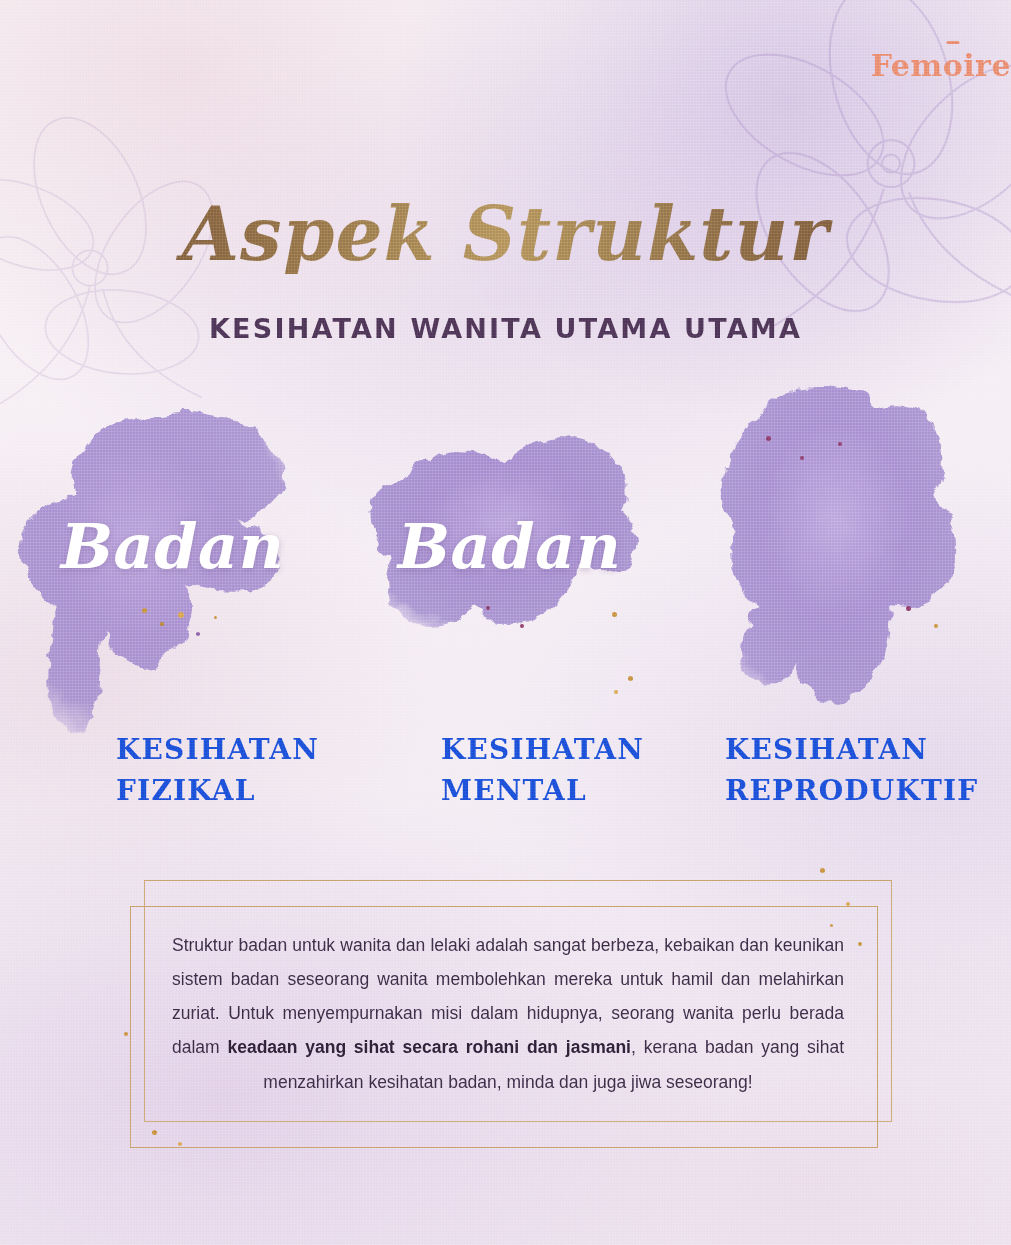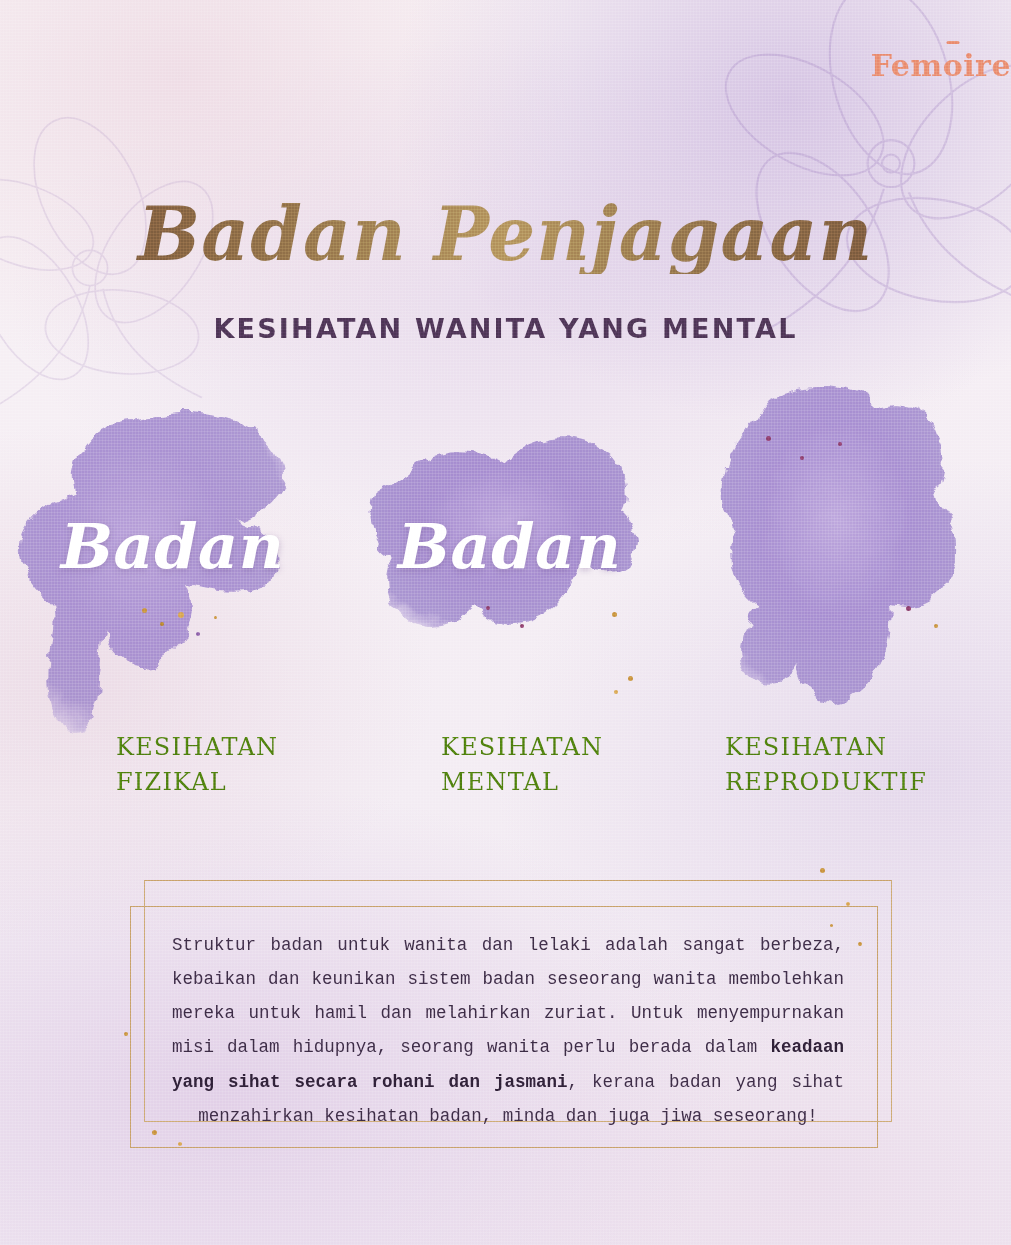"Badan Penjagaan" div.title-main { text: Badan Penjagaan -> Aspek Struktur }
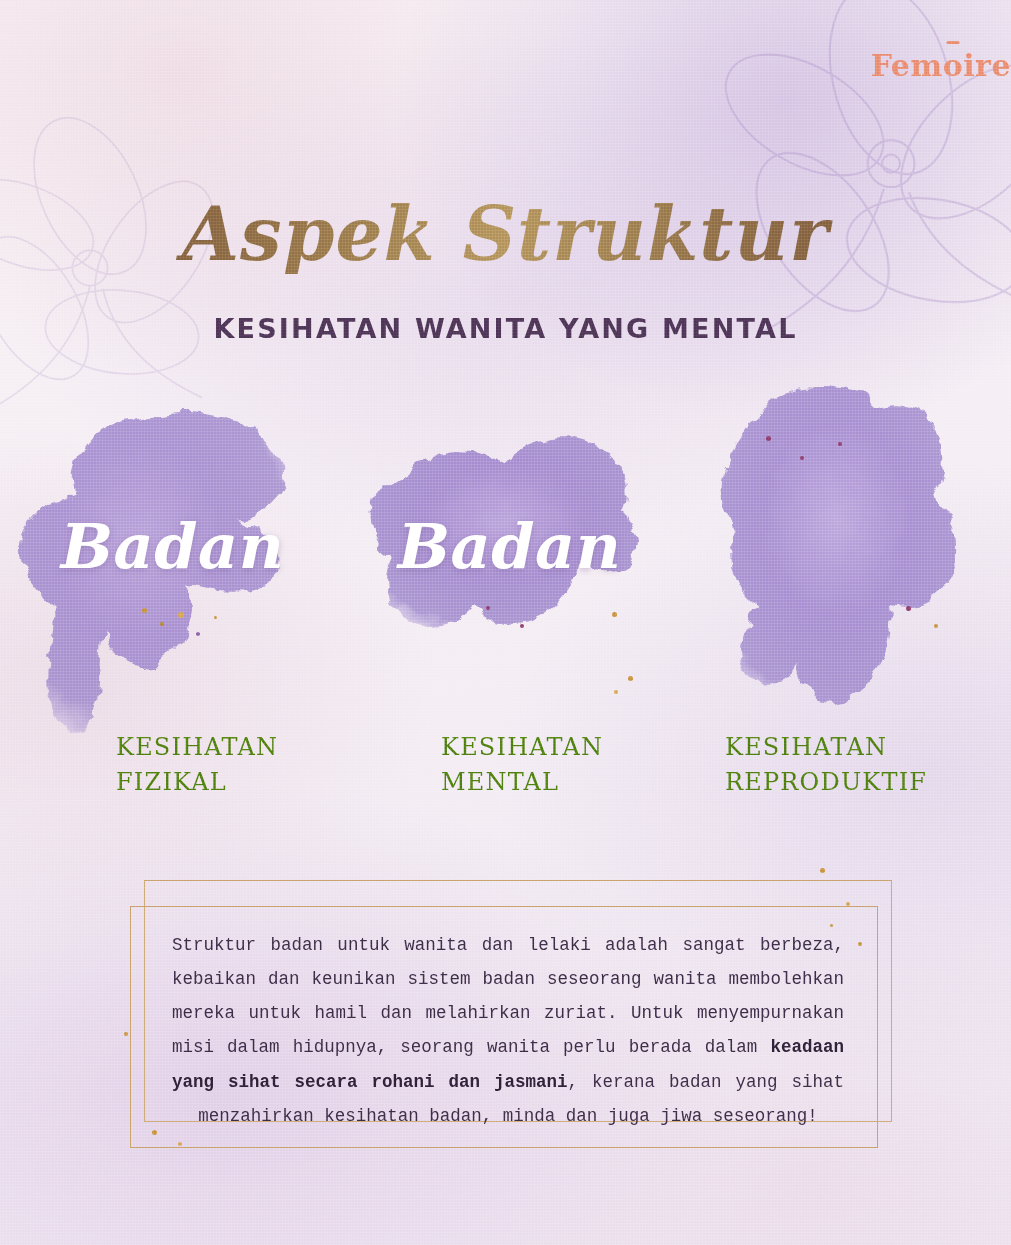"KESIHATAN WANITA YANG MENTAL" div.title-sub { text: YANG MENTAL -> UTAMA UTAMA }
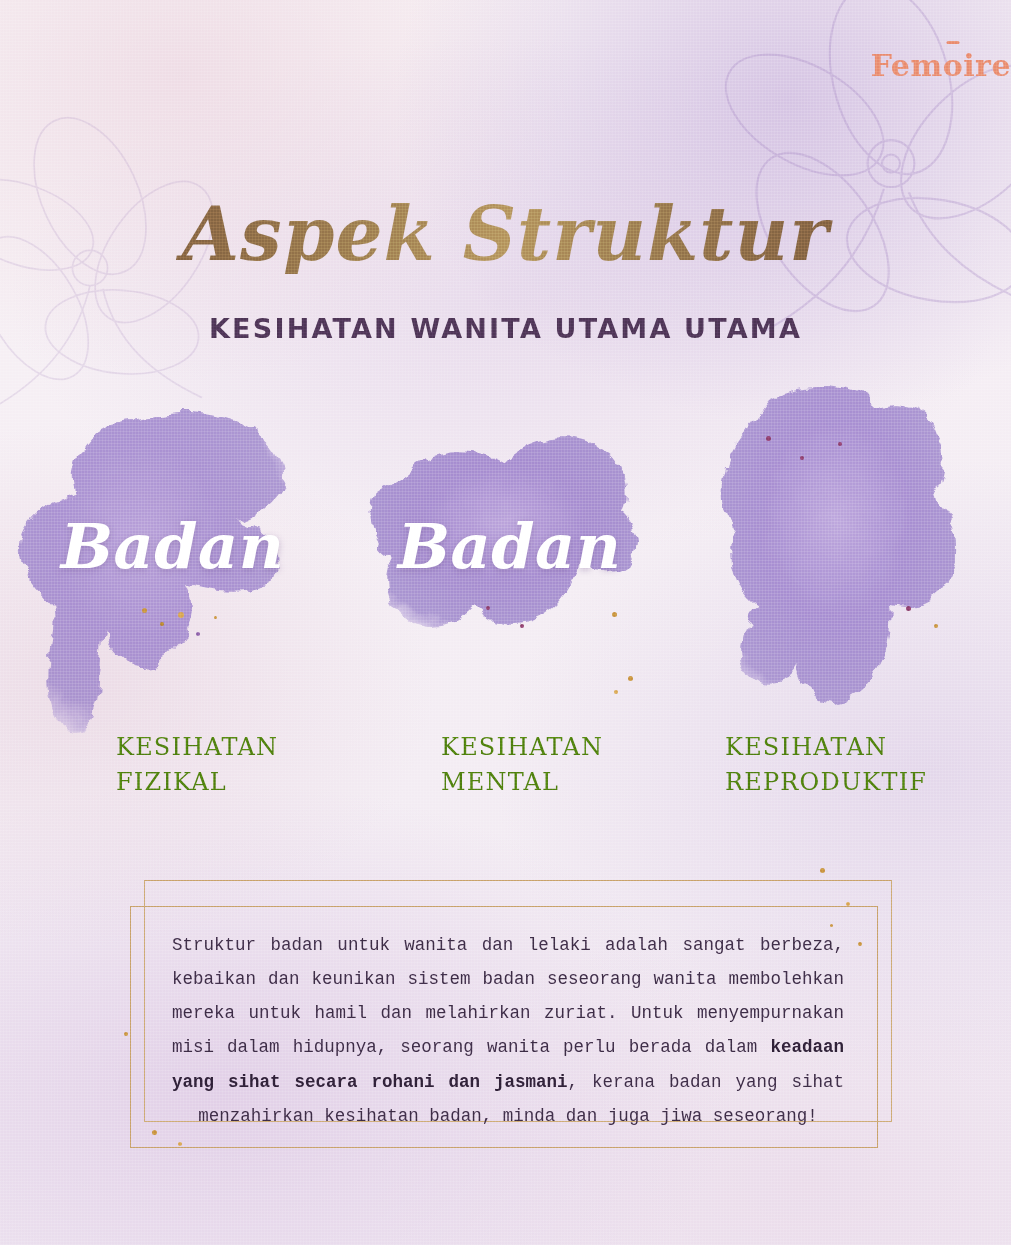"KESIHATAN" .pillar-caption { color: #4d7c0f -> #1d4ed8; font-size: 24px -> 28px; font-weight: normal -> bold }
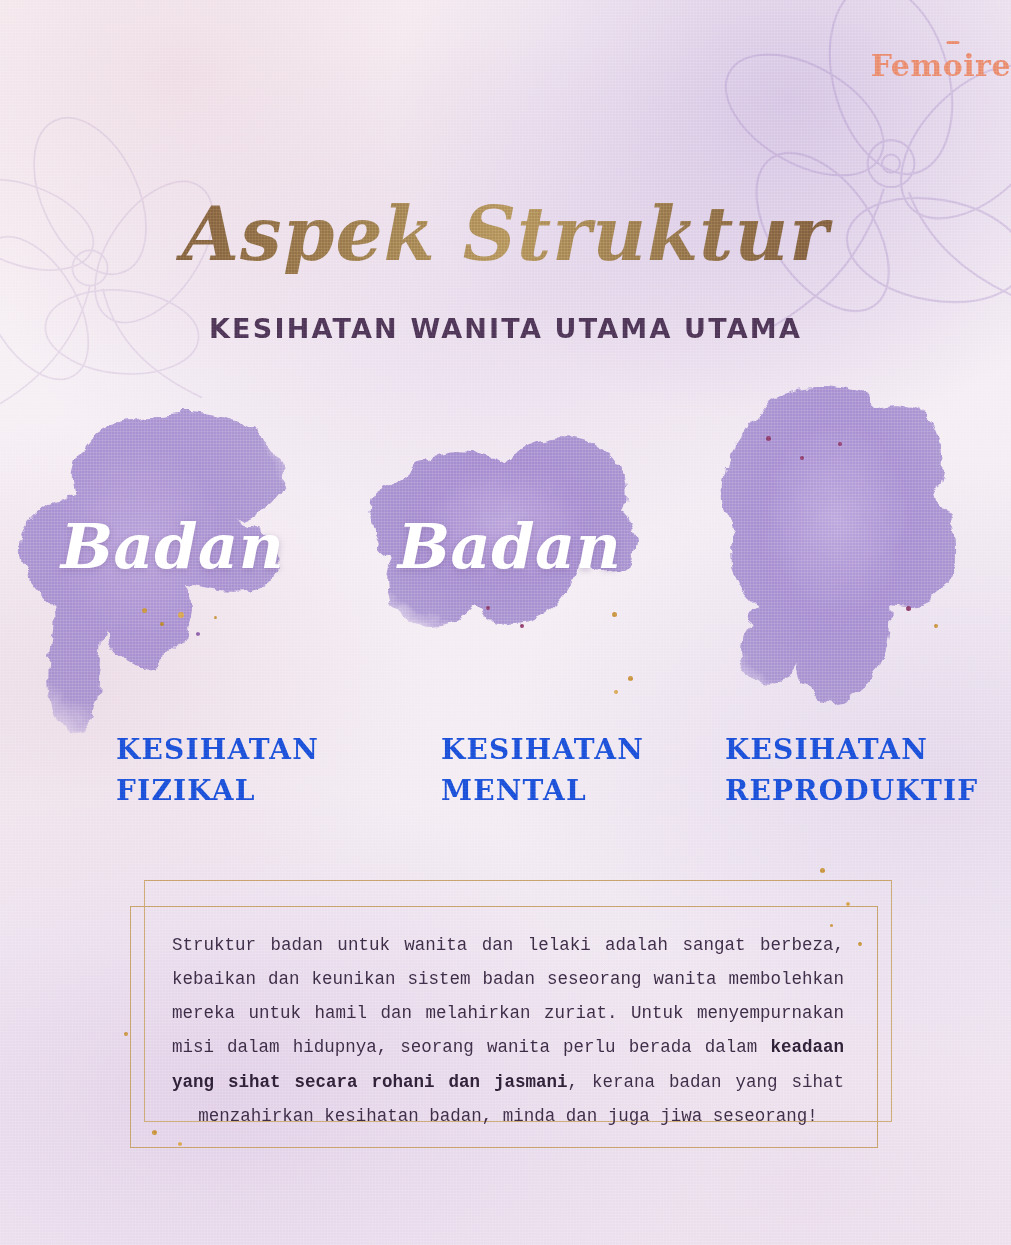"Struktur badan untuk wanita dan" .frame-text { font-family: Liberation Mono, monospace -> Liberation Sans, sans-serif }
